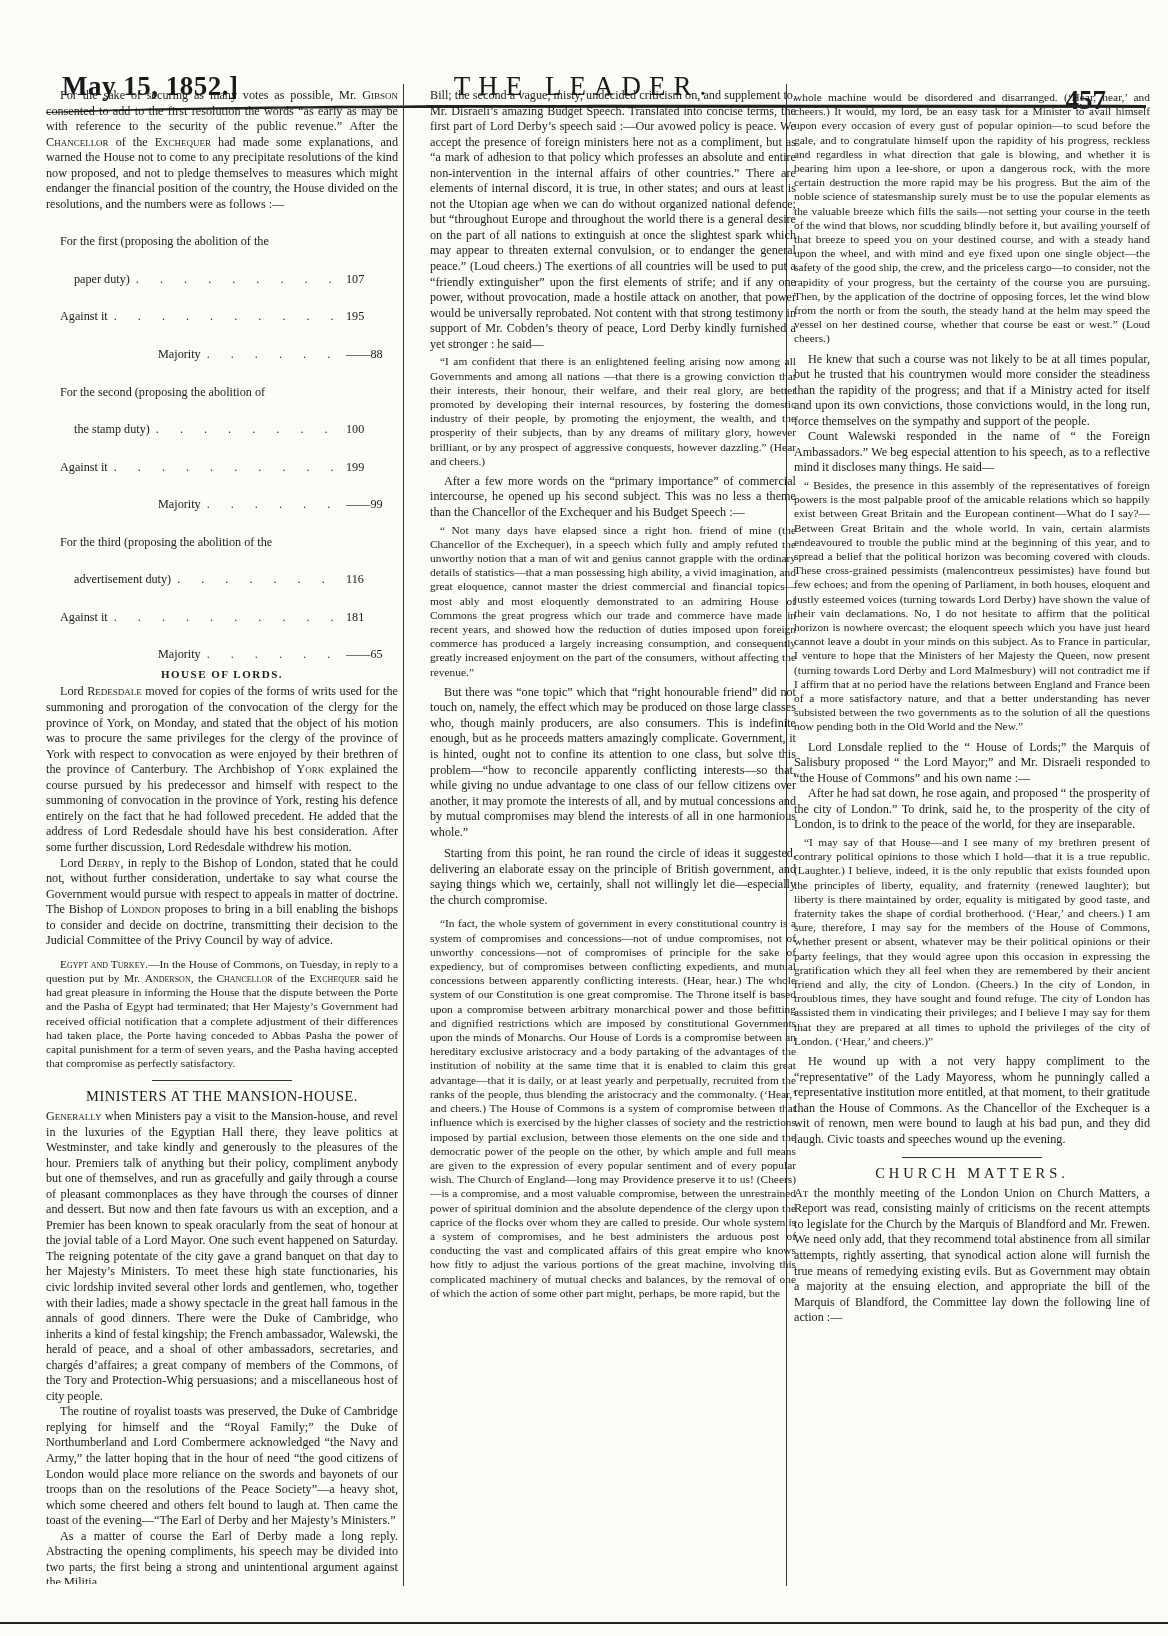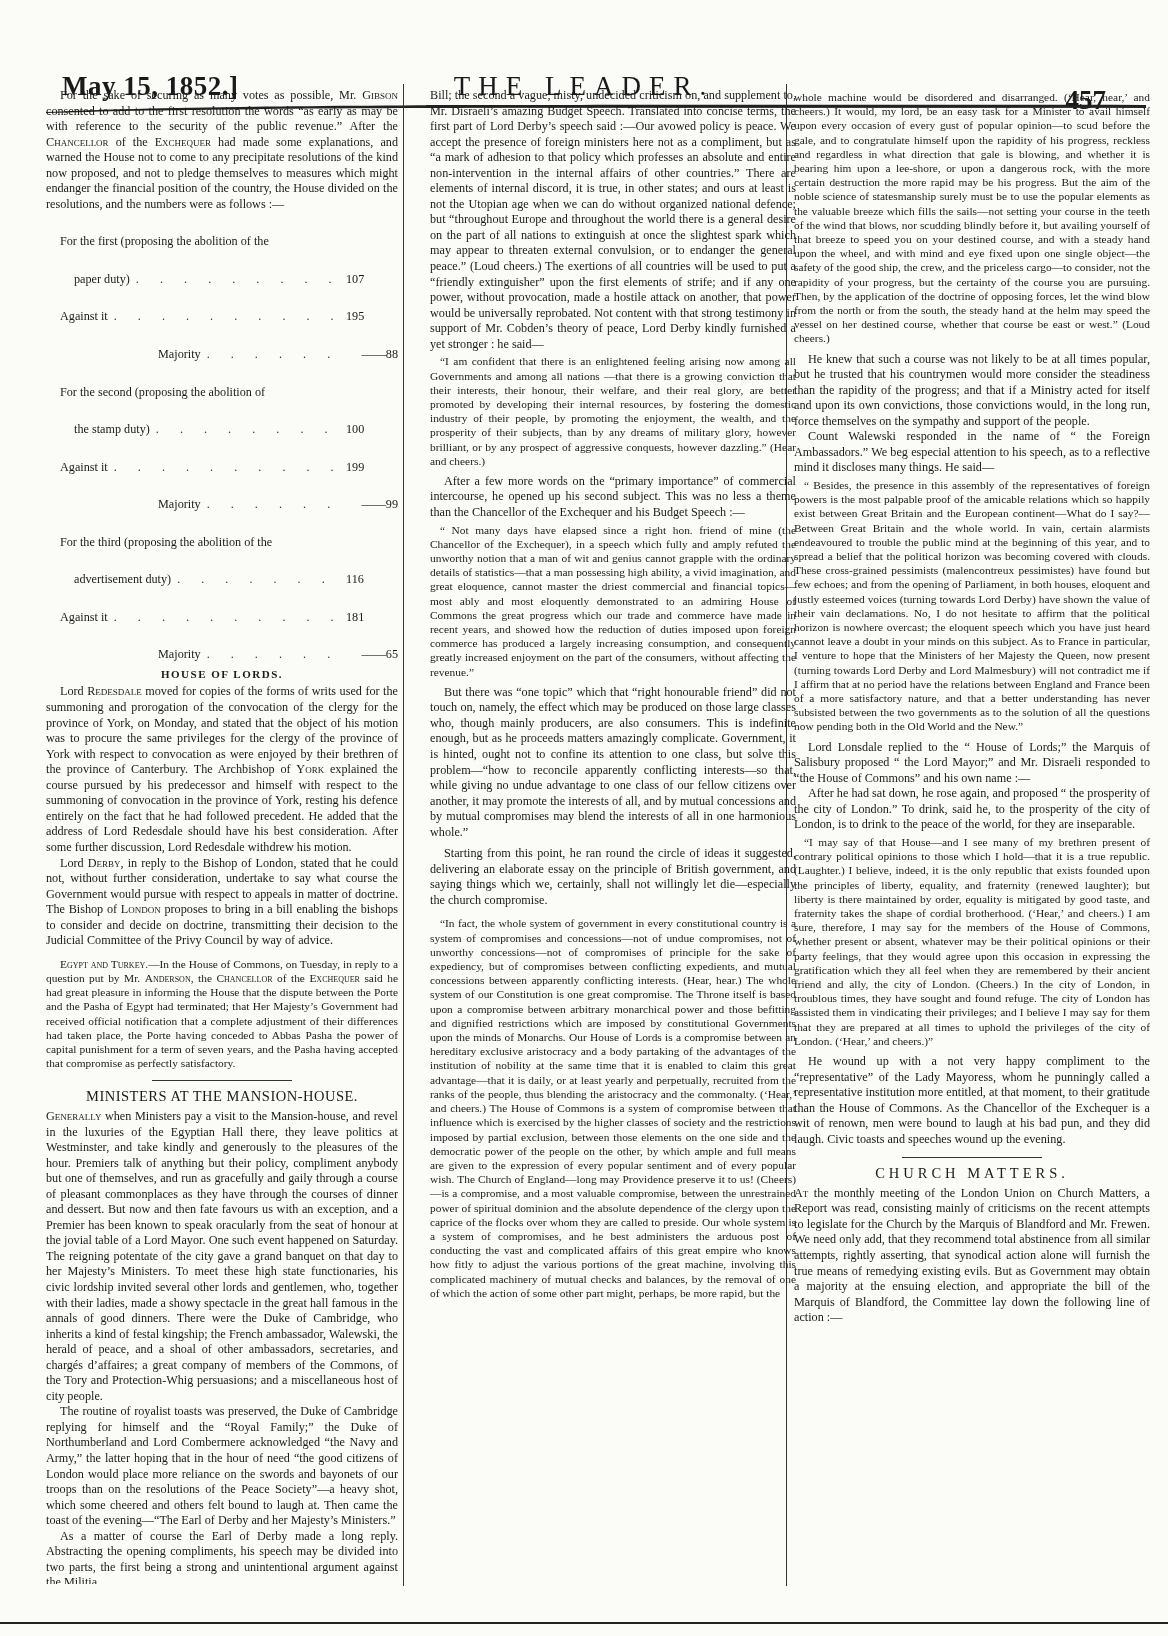"——88" .vmaj { text-align: right -> none }
